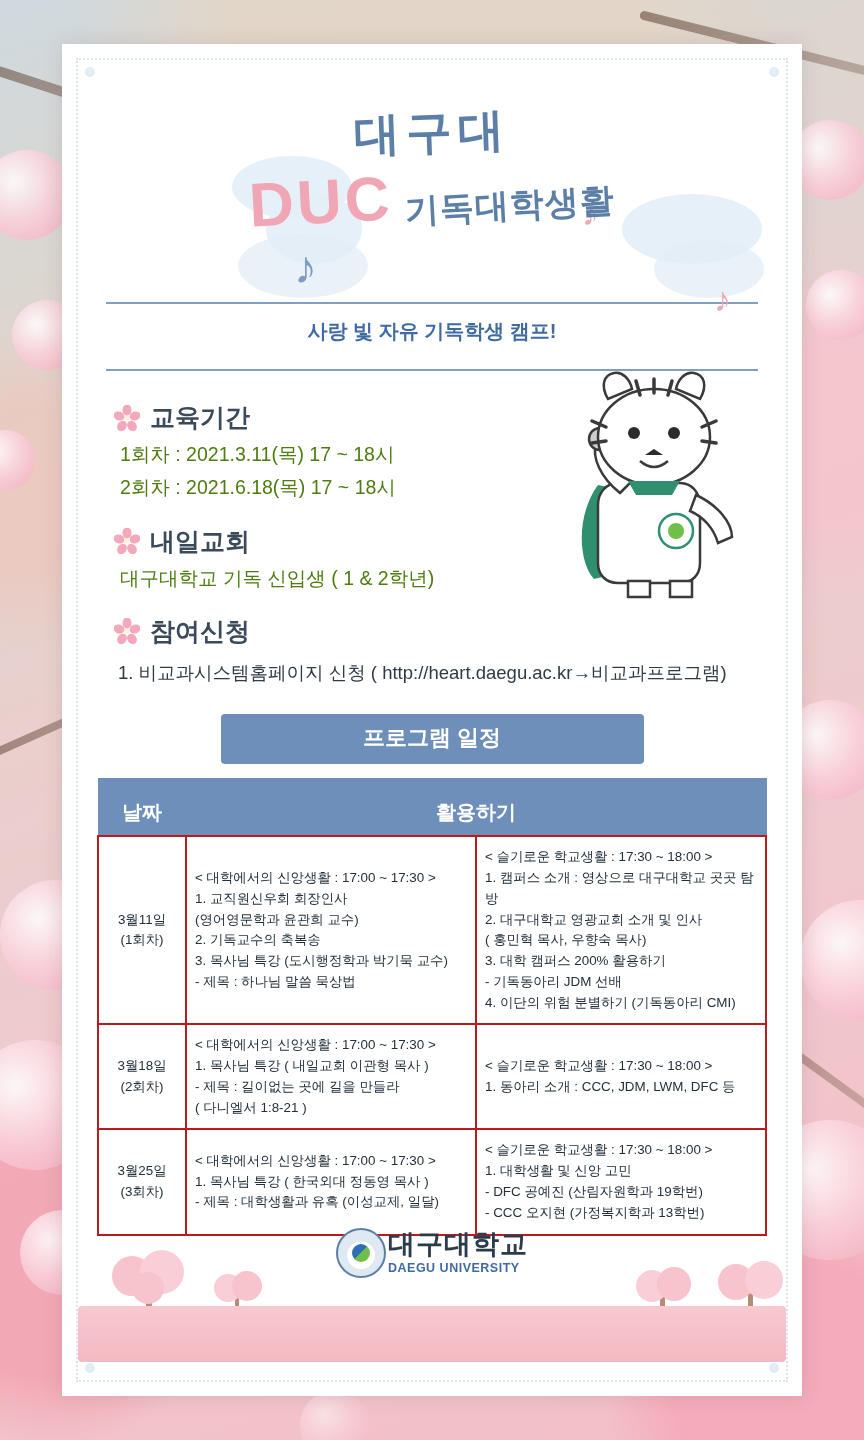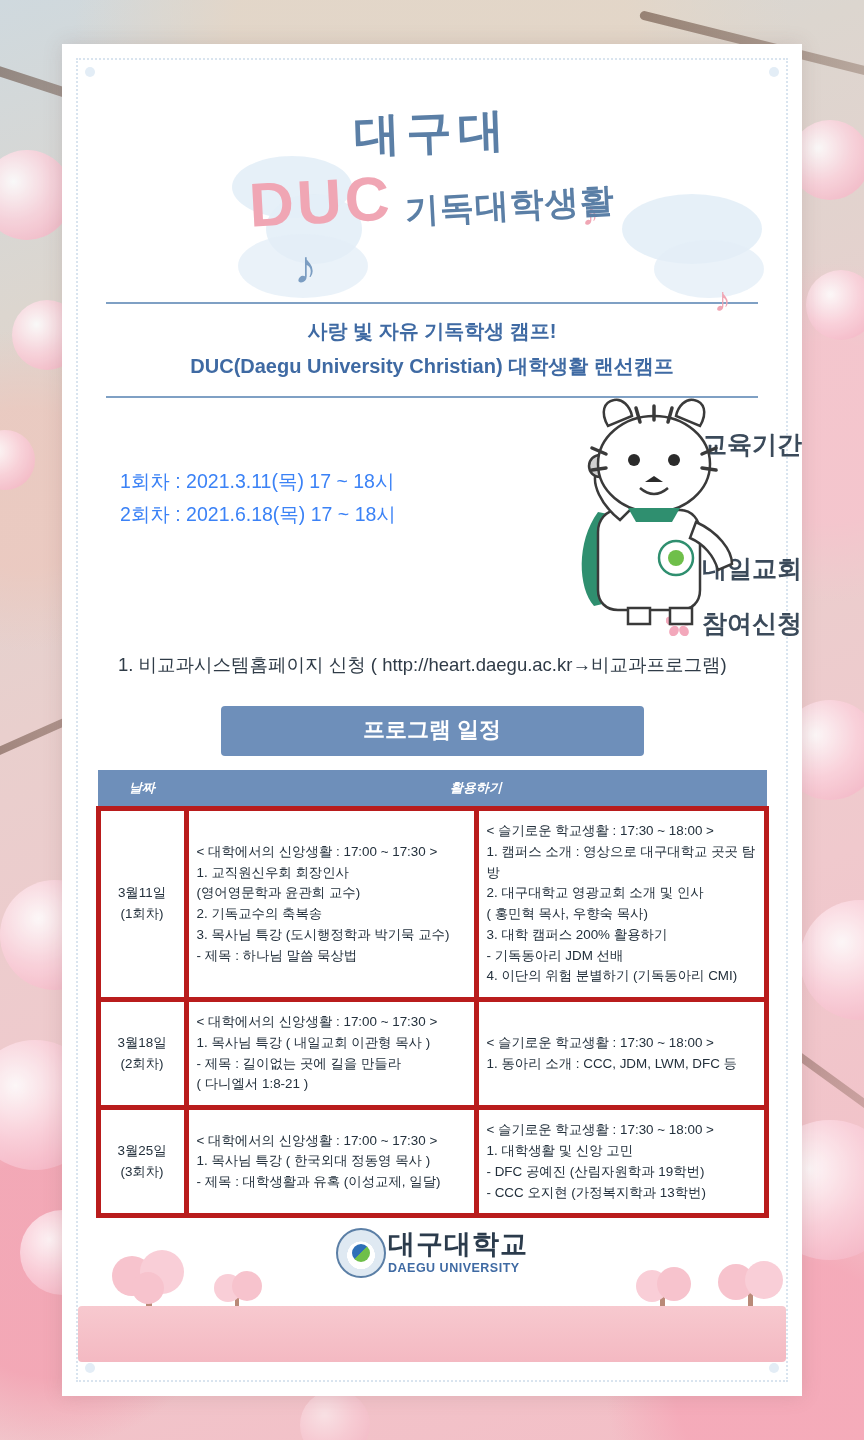"DUC(Daegu University Christian) 대학생활" div.l2 { html: <div>DUC(Daegu University Christian) 대학생활 랜선캠프</div> -> none }
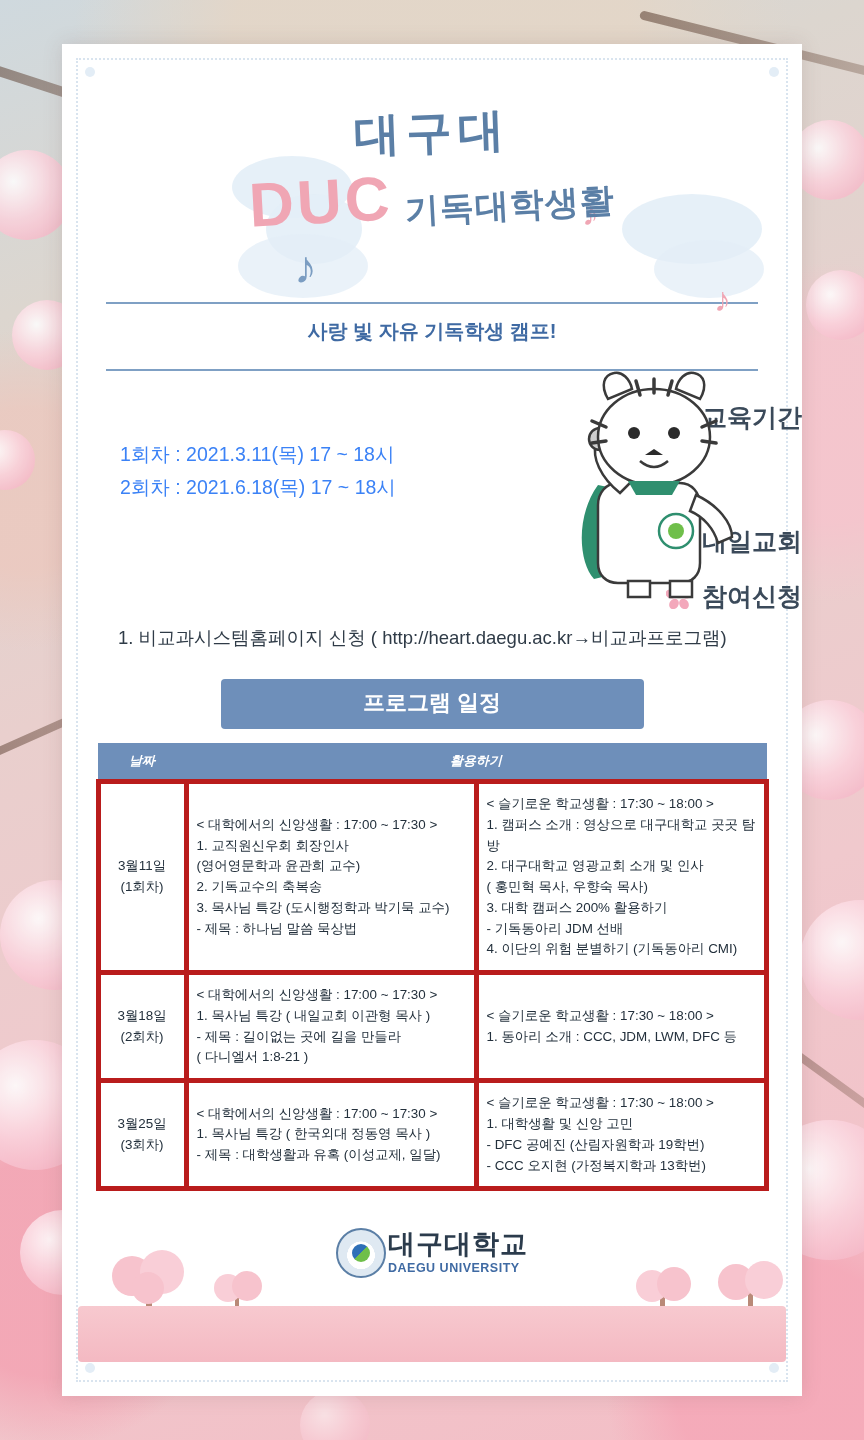"교육기간" .sec-head { justify-content: flex-end -> none }
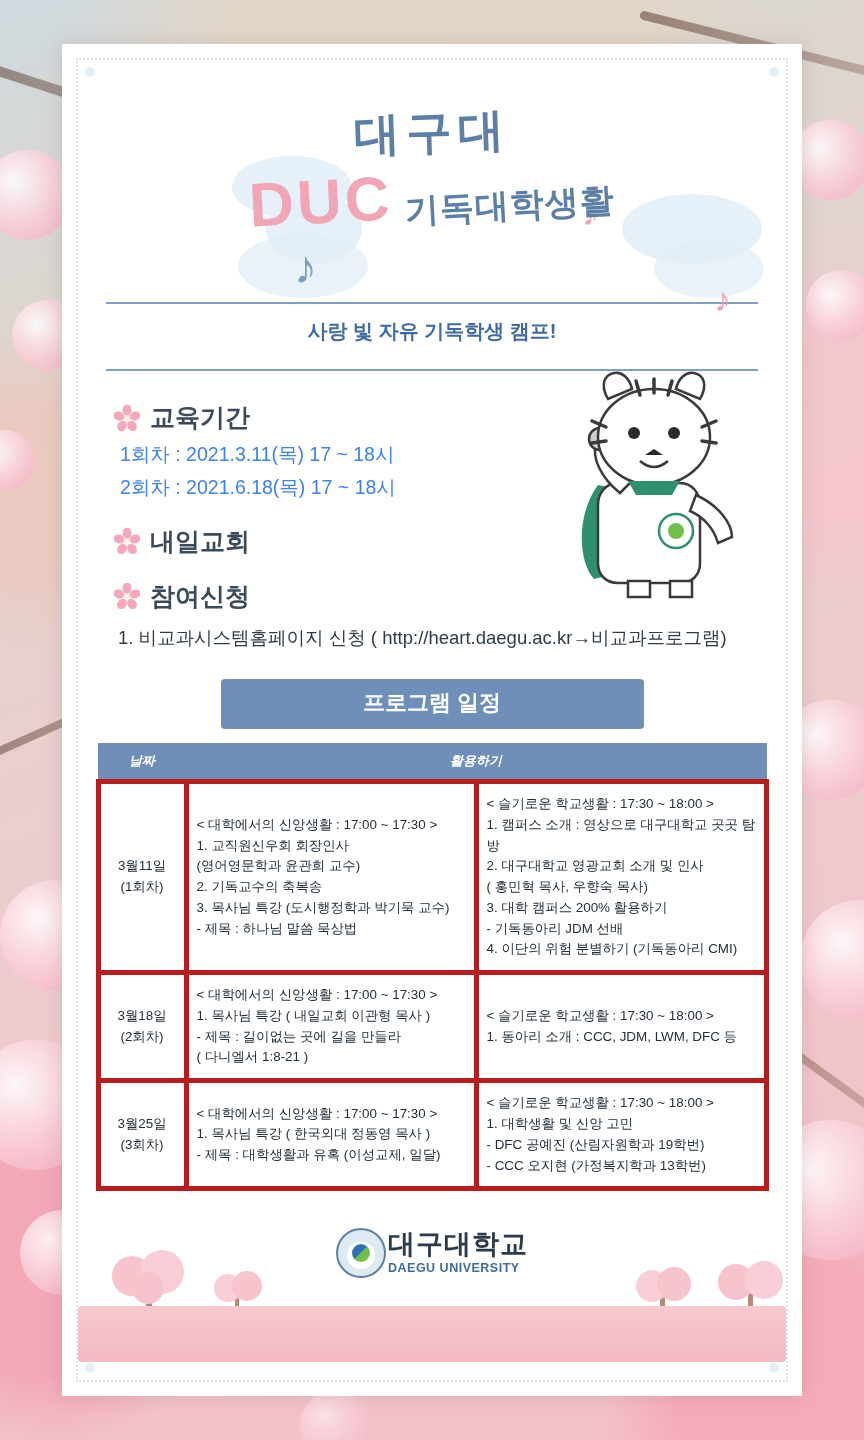"1회차 : 2021.3.11(목) 17 ~" .info-line { color: #3b82f6 -> #4d7c0f }
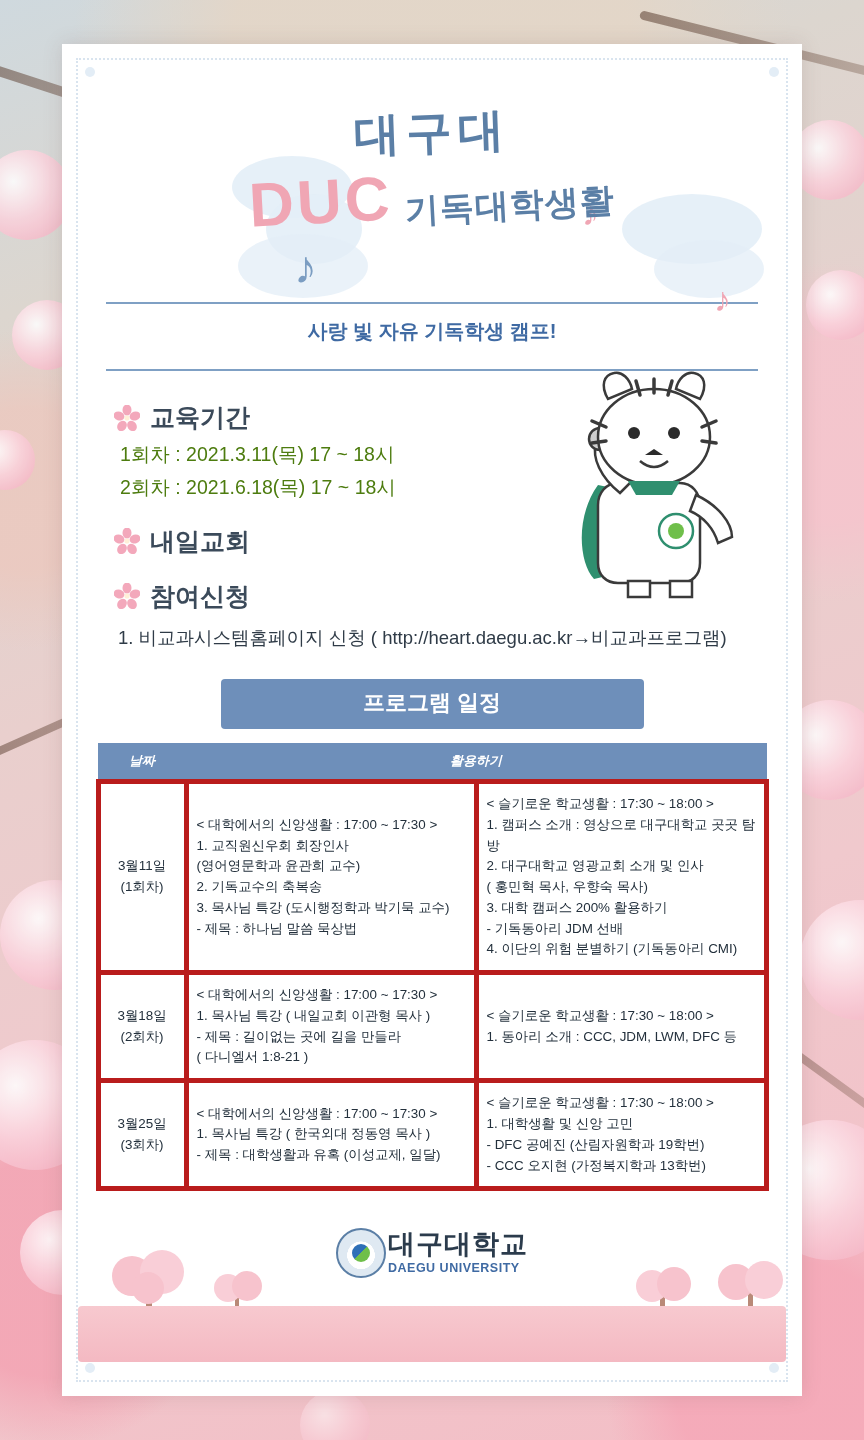"대구대학교 기독 신입생 ( 1" div.info-line { html: none -> <div>대구대학교 기독 신입생 ( 1 &amp; 2학년)</div> }
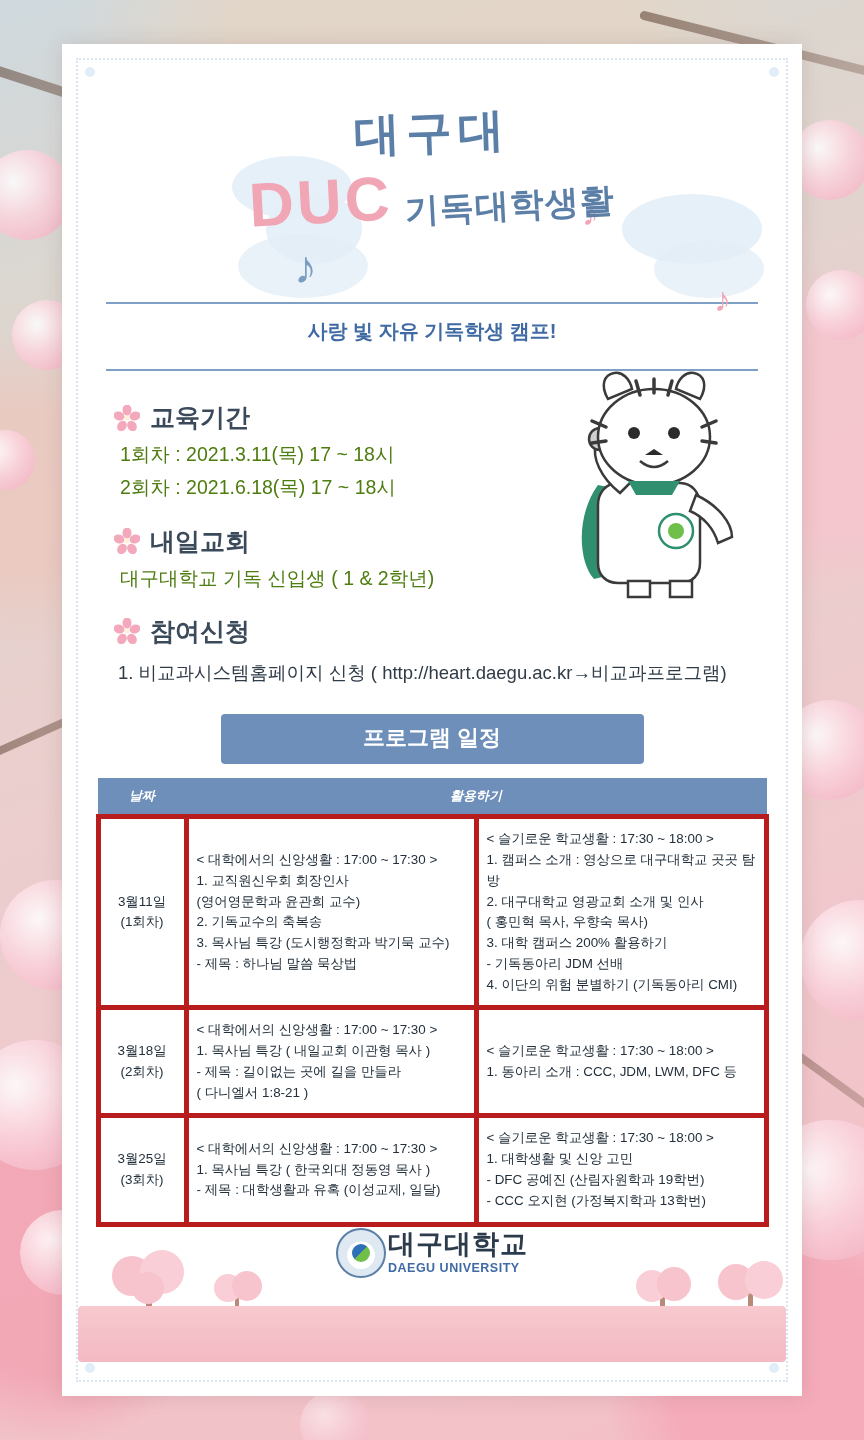"날짜" .tbl th { font-size: 13px -> 20px; font-style: italic -> none; padding: 8px 0 9px -> 20px 0 9px }
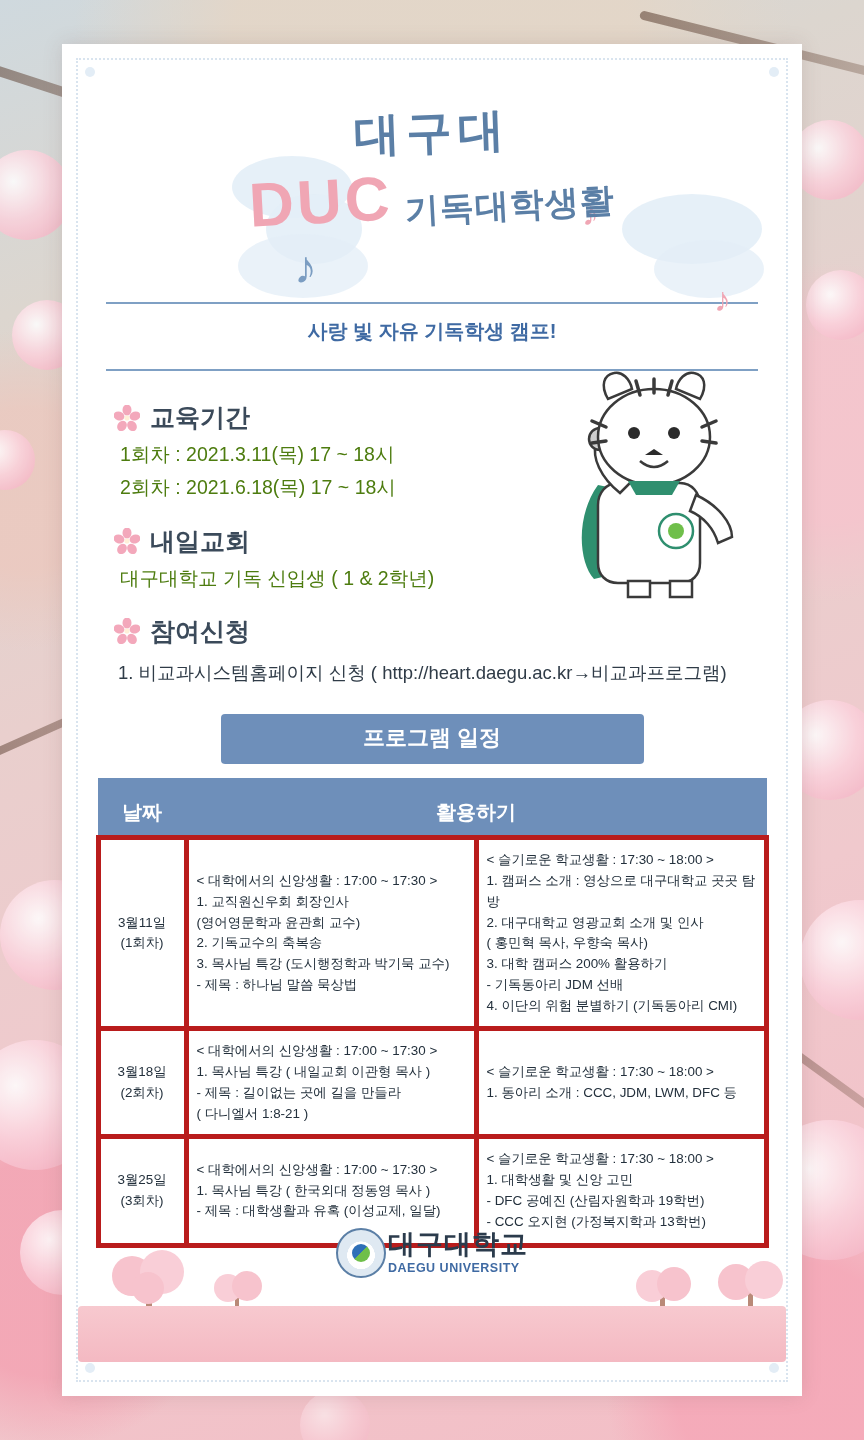"< 슬기로운 학교생활 : 17:30" .tbl td { border: 5px solid #b91c1c -> 2px solid #b91c1c }
